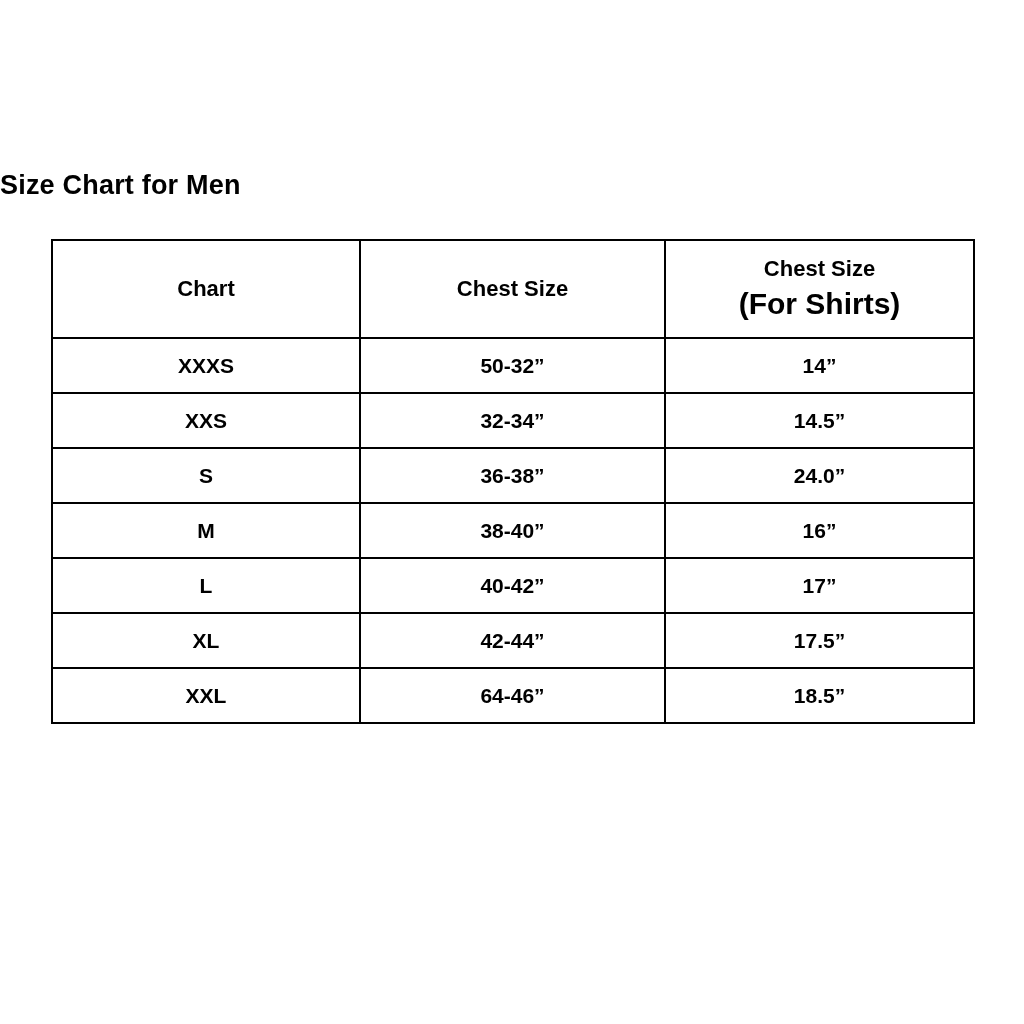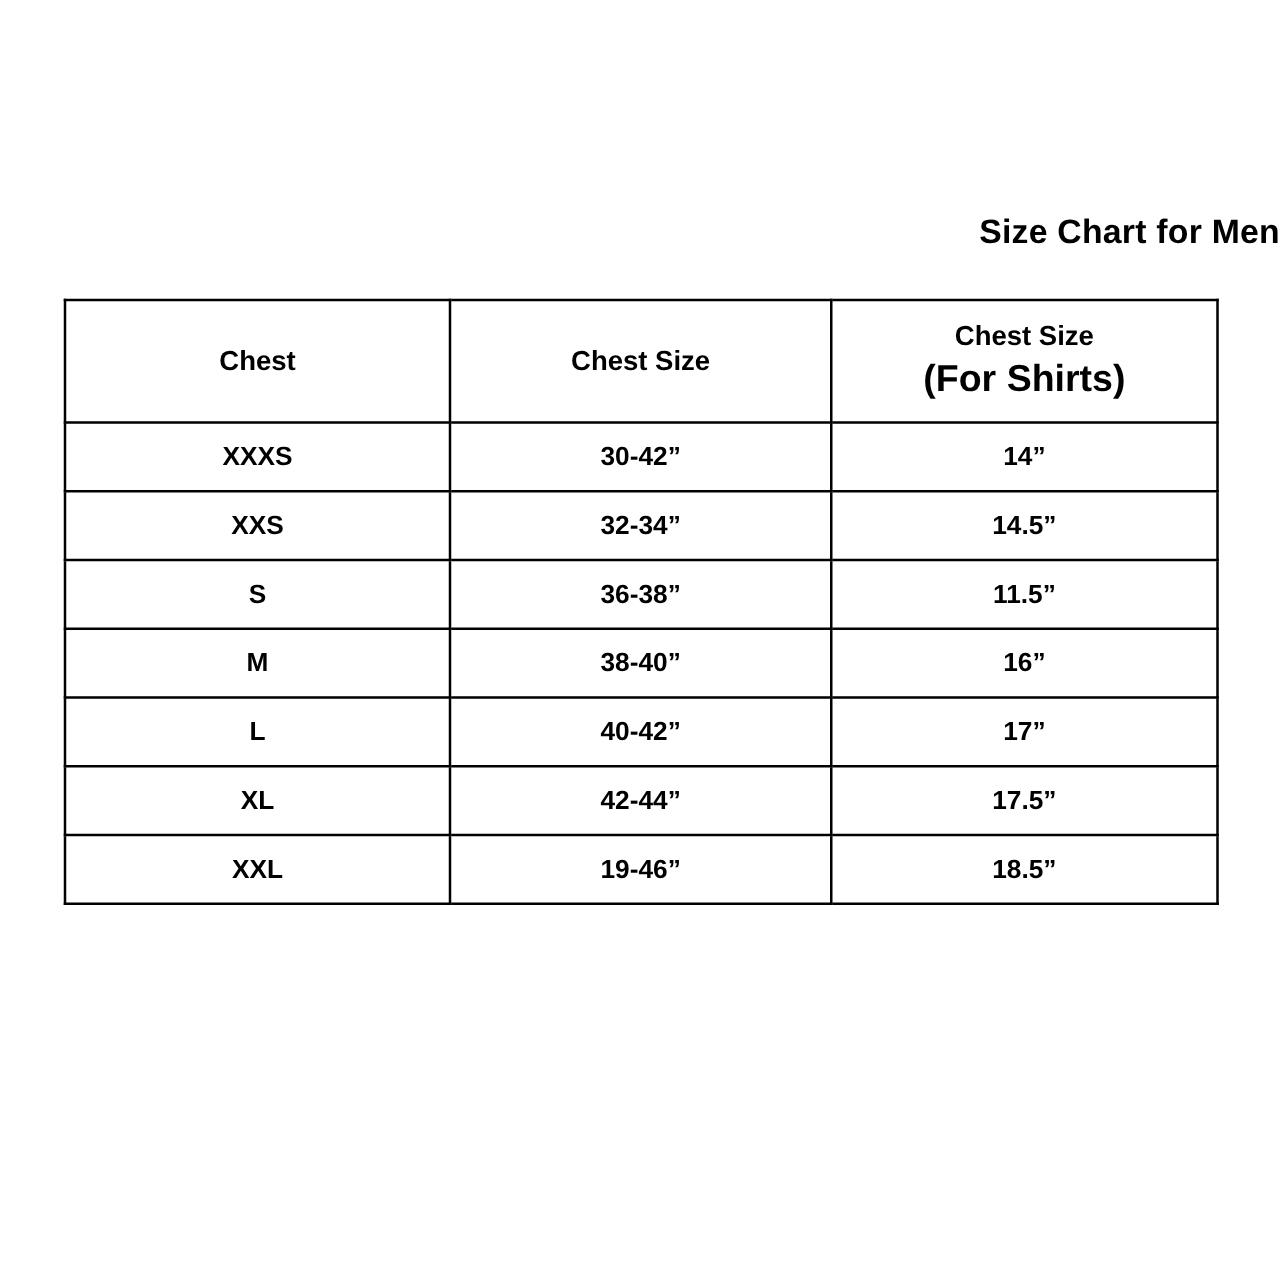"Size Chart for Men" .chart-title { text-align: right -> left }
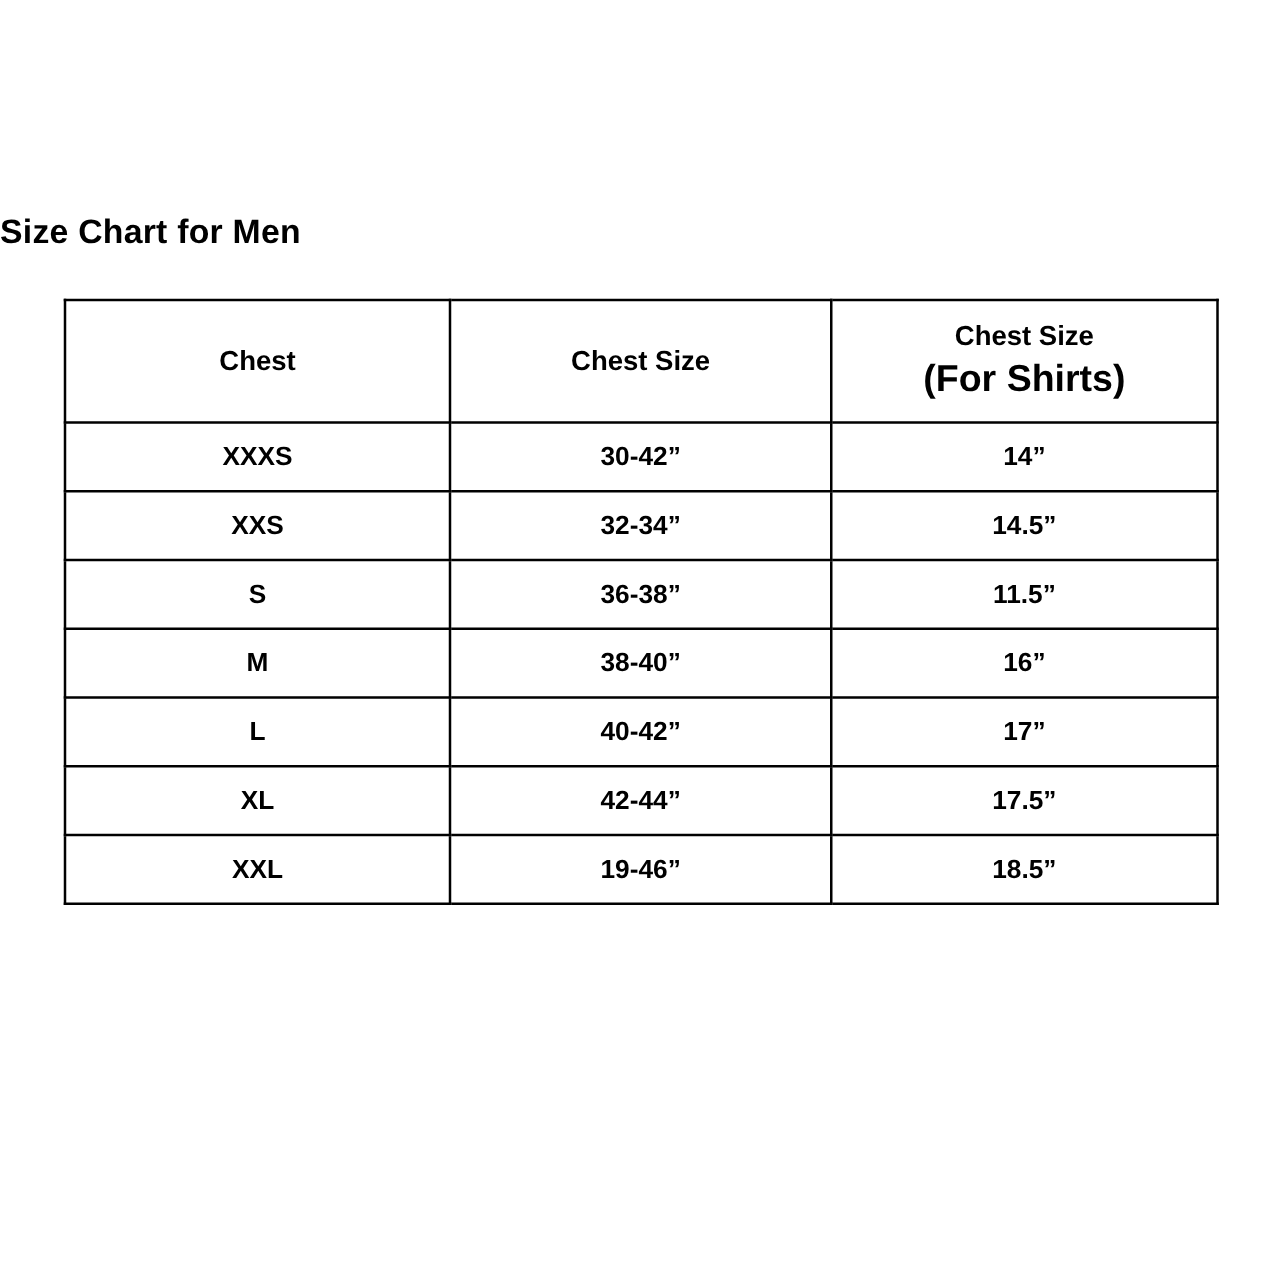"Chest" span { text: Chest -> Chart }
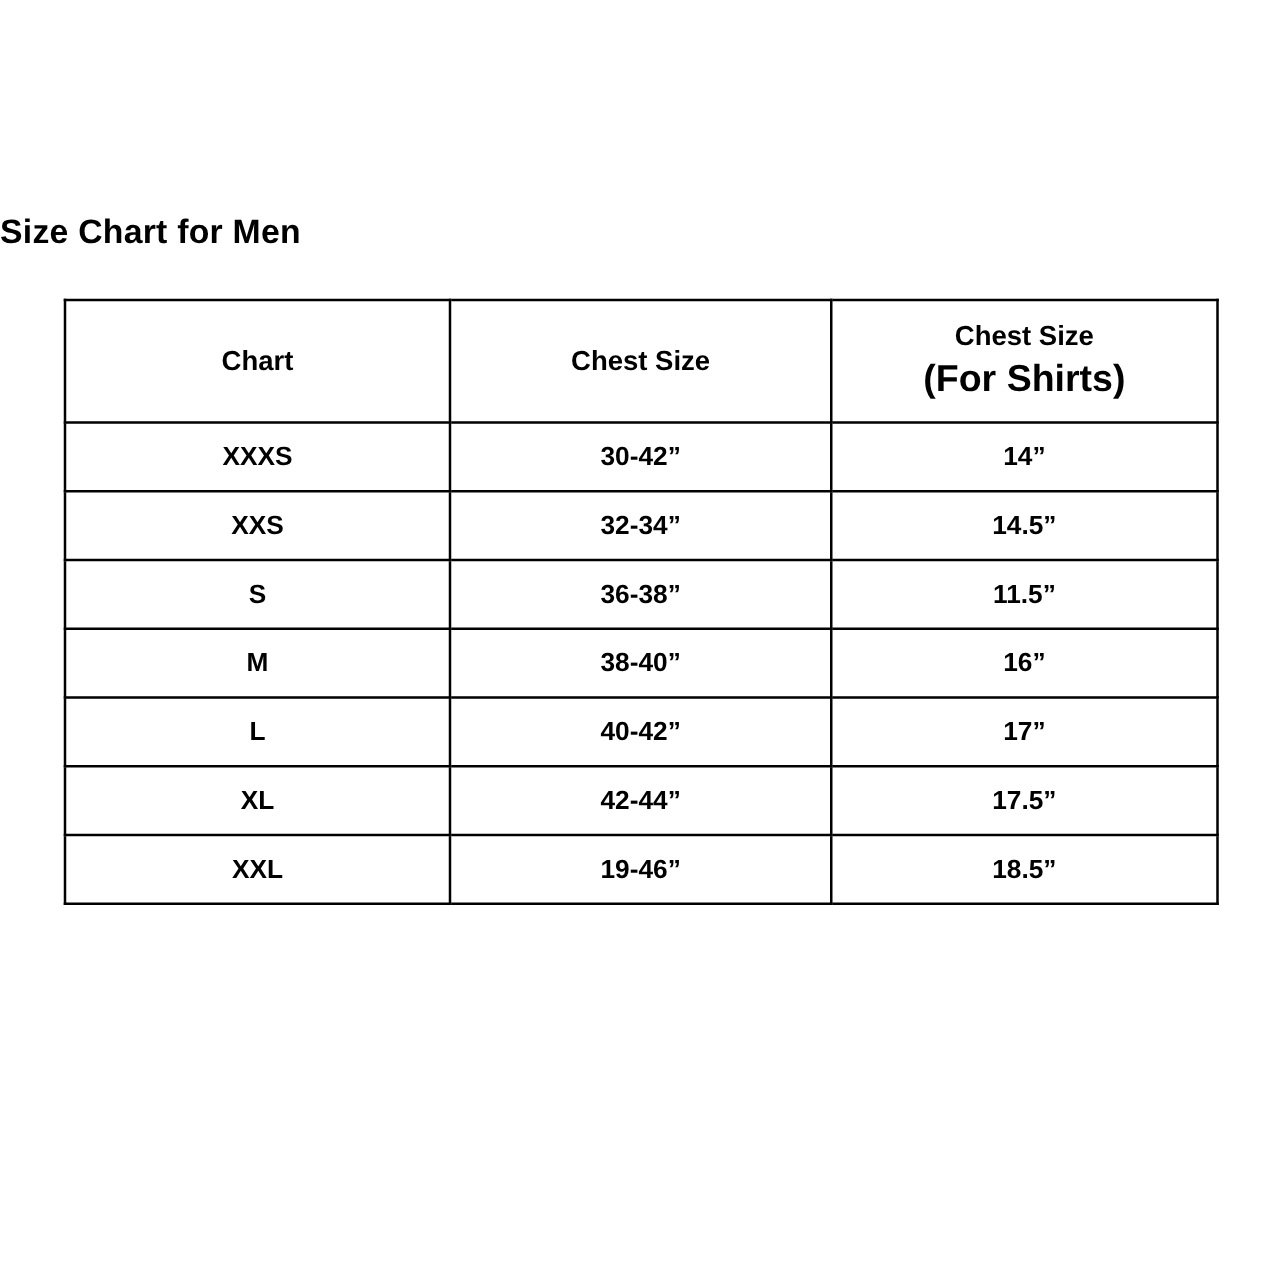"30-42”" td.measure { text: 30-42 -> 50-32 }
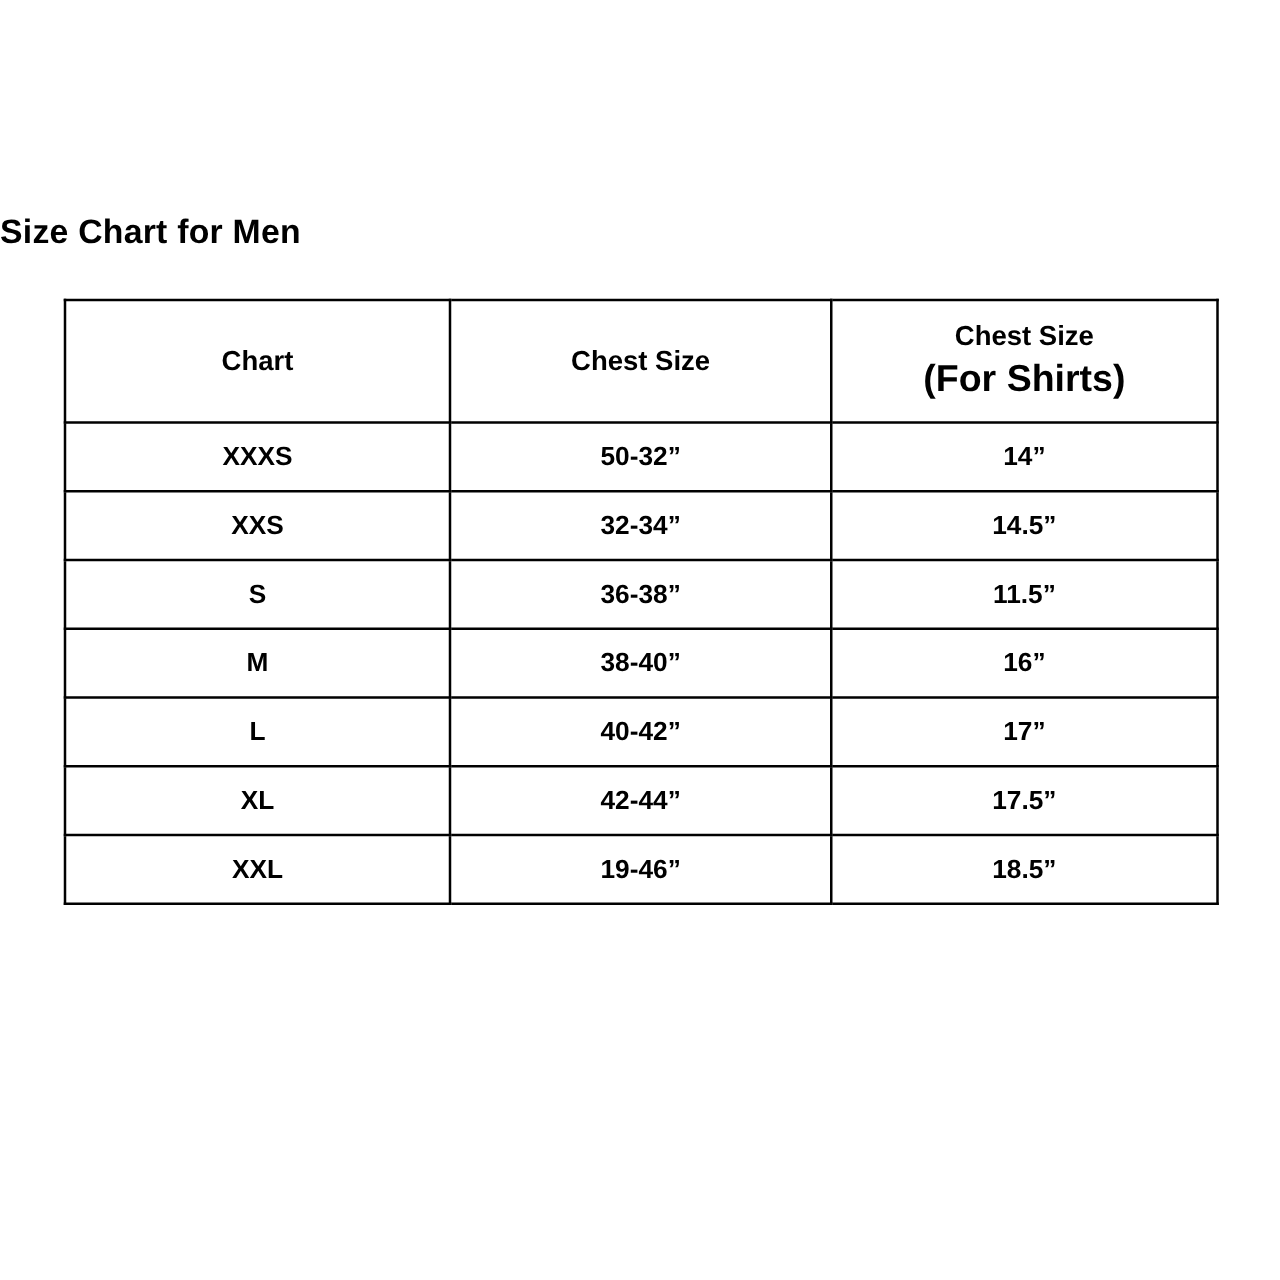"11.5”" td.measure { text: 11.5 -> 24.0 }
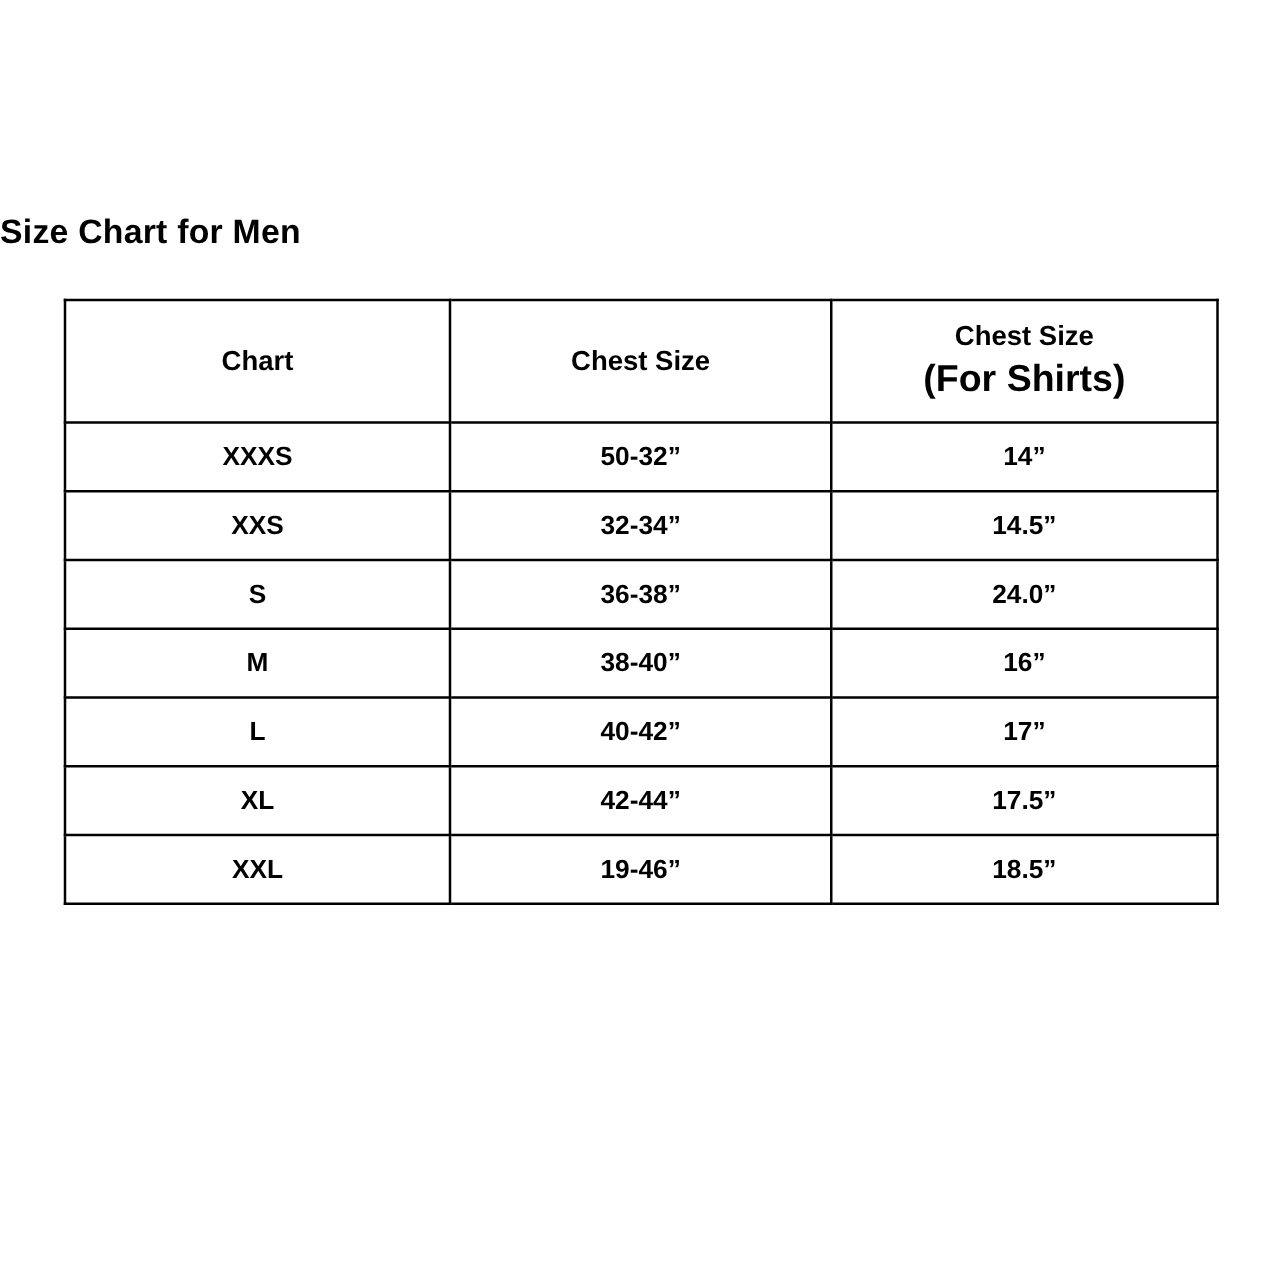"19-46”" td.measure { text: 19-46 -> 64-46 }
